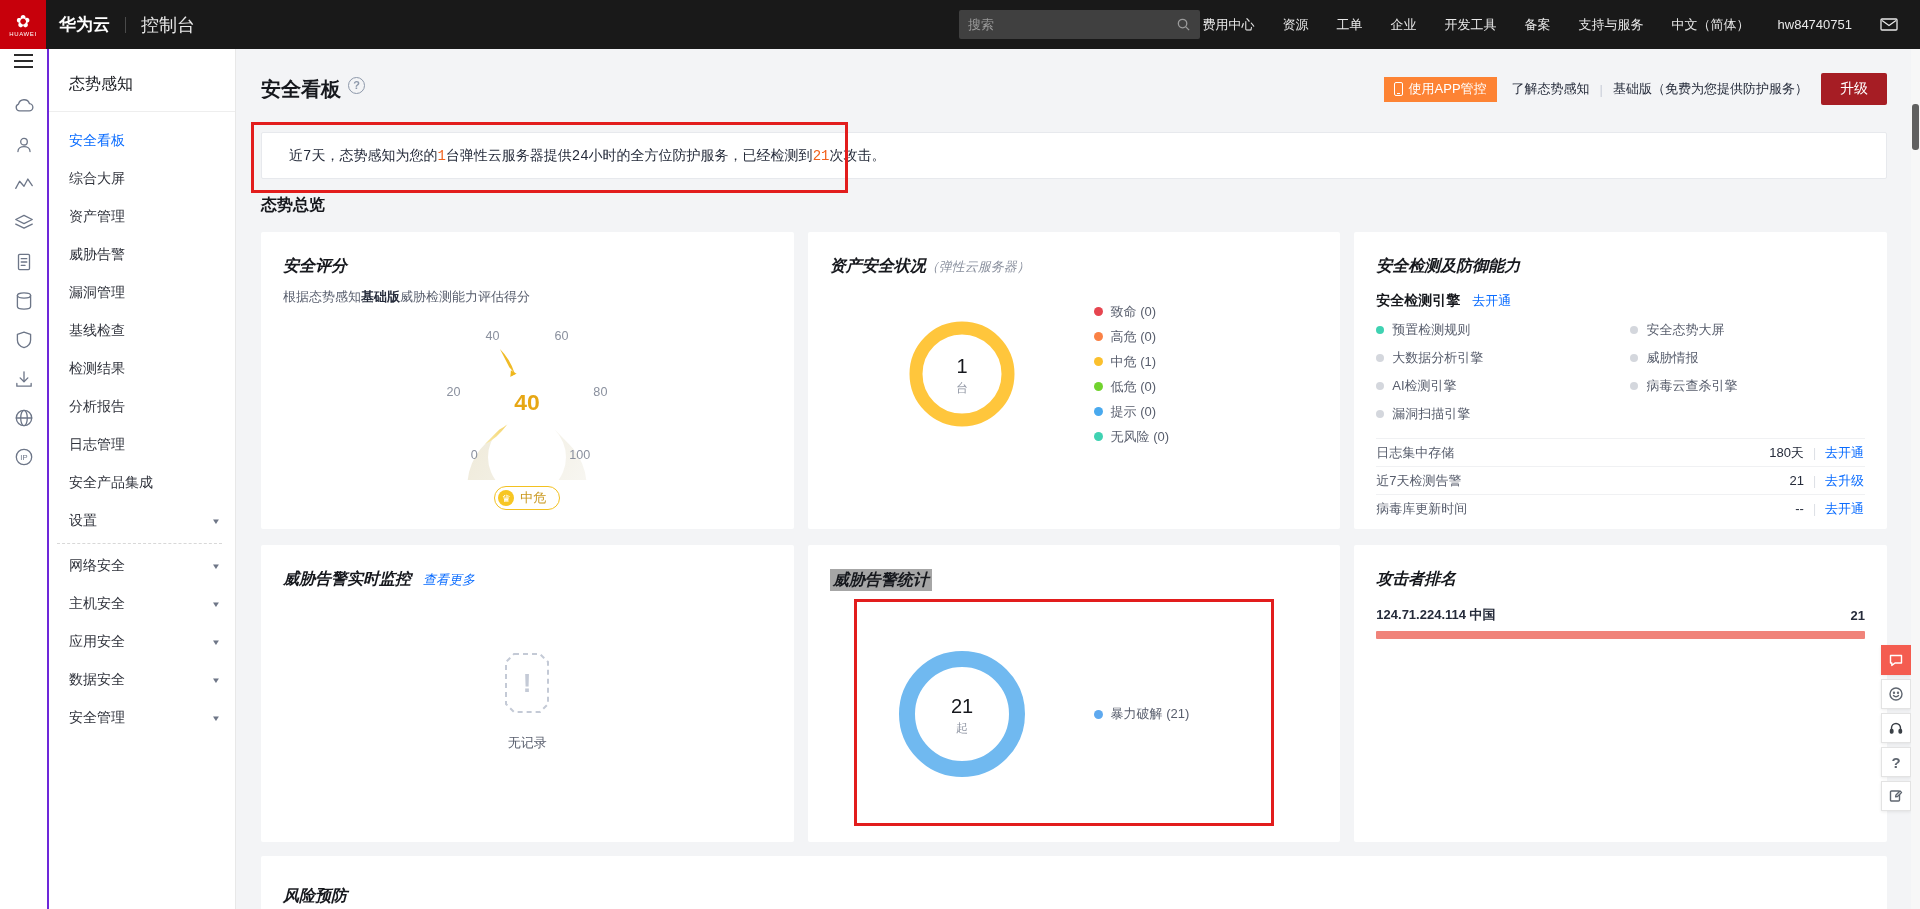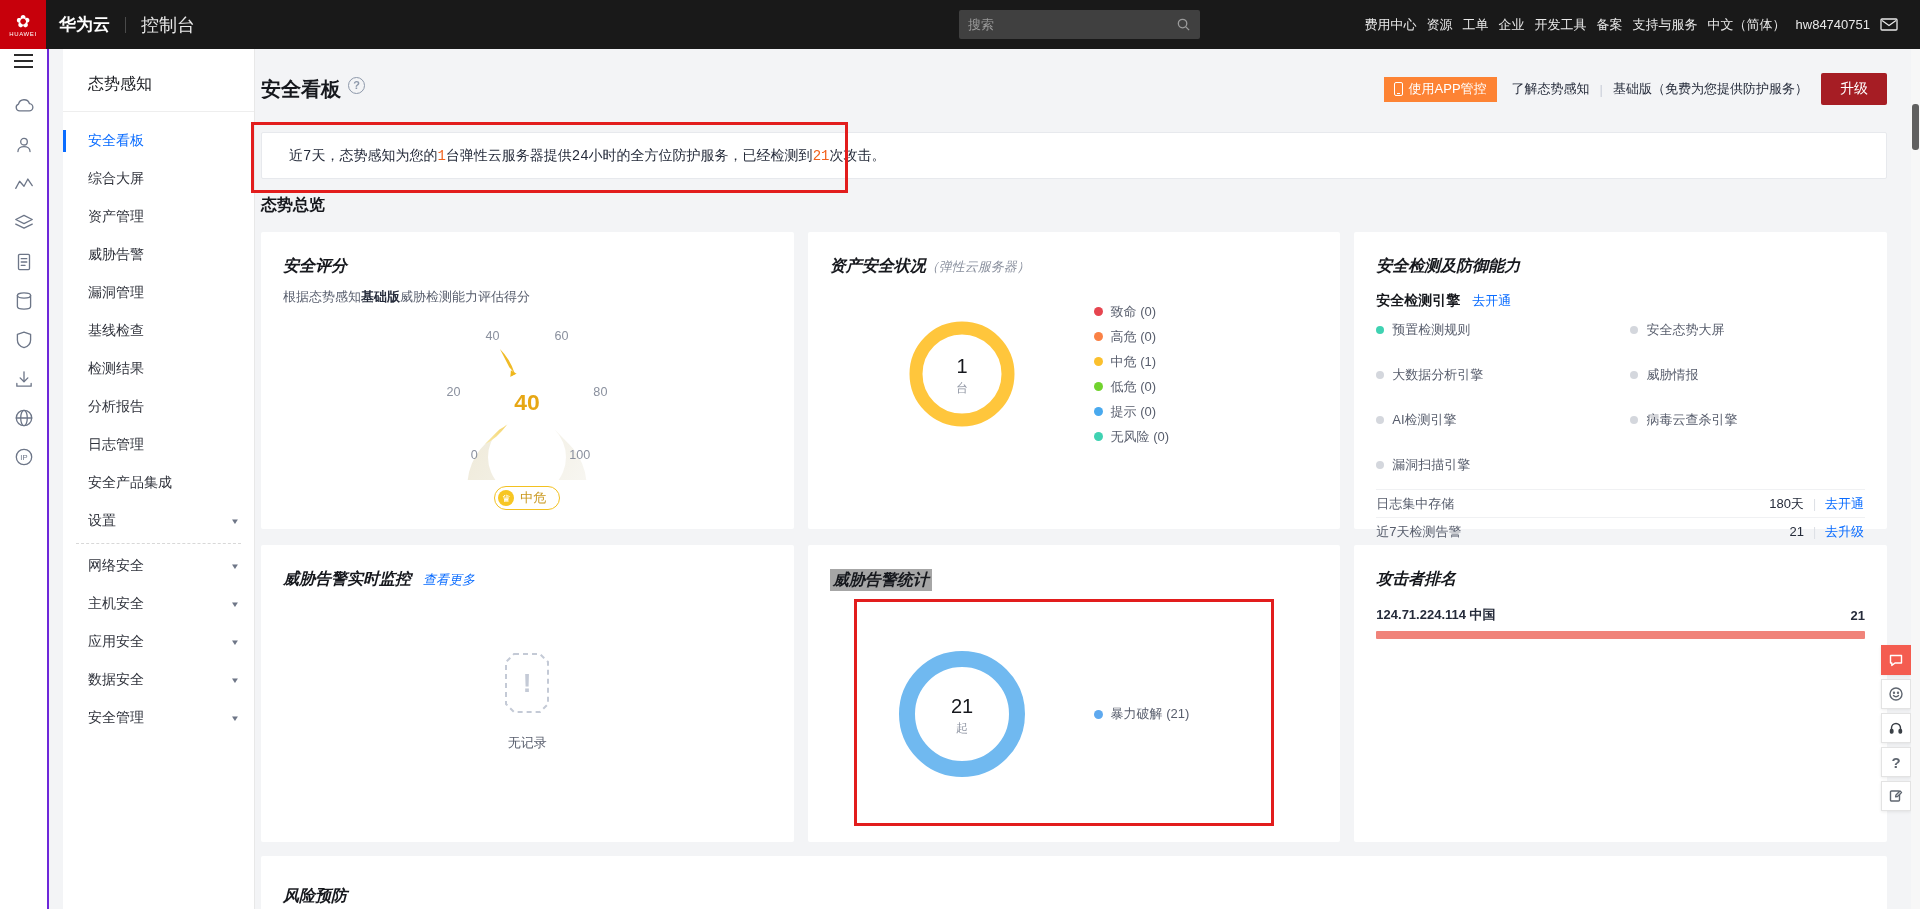"费用中心" .topmenu { gap: 10px -> 28px }
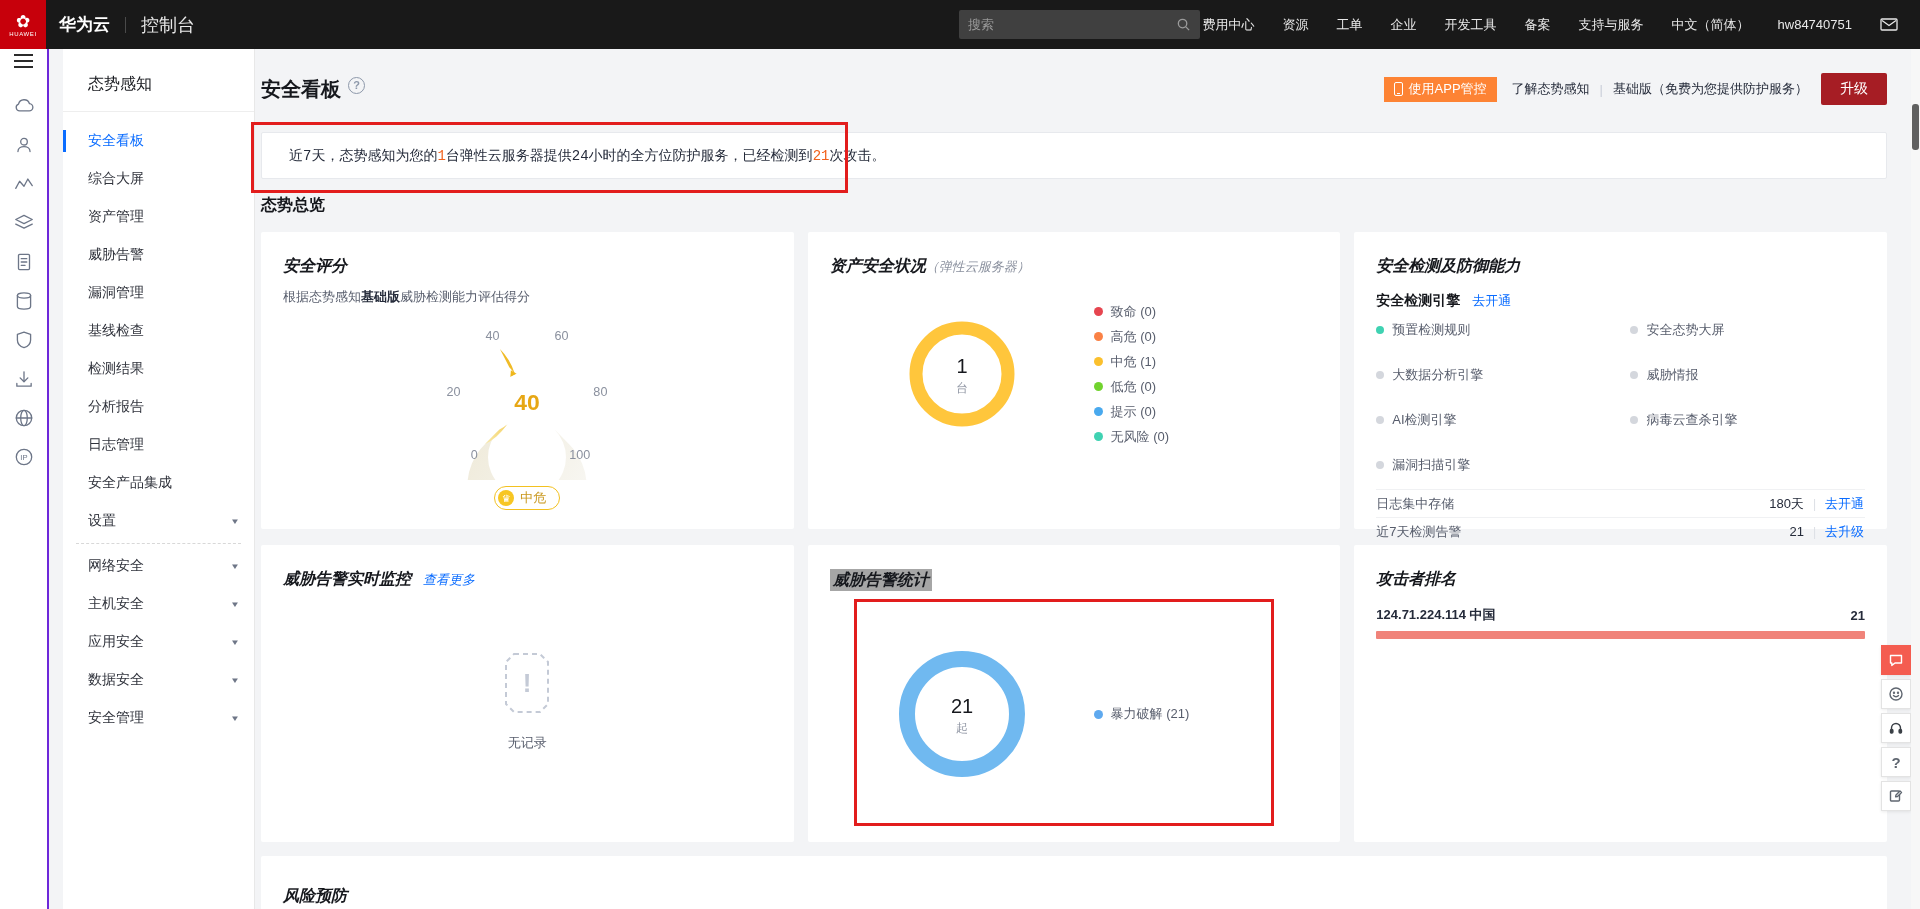"态势感知" .sidebar { left: 63px -> 44px }
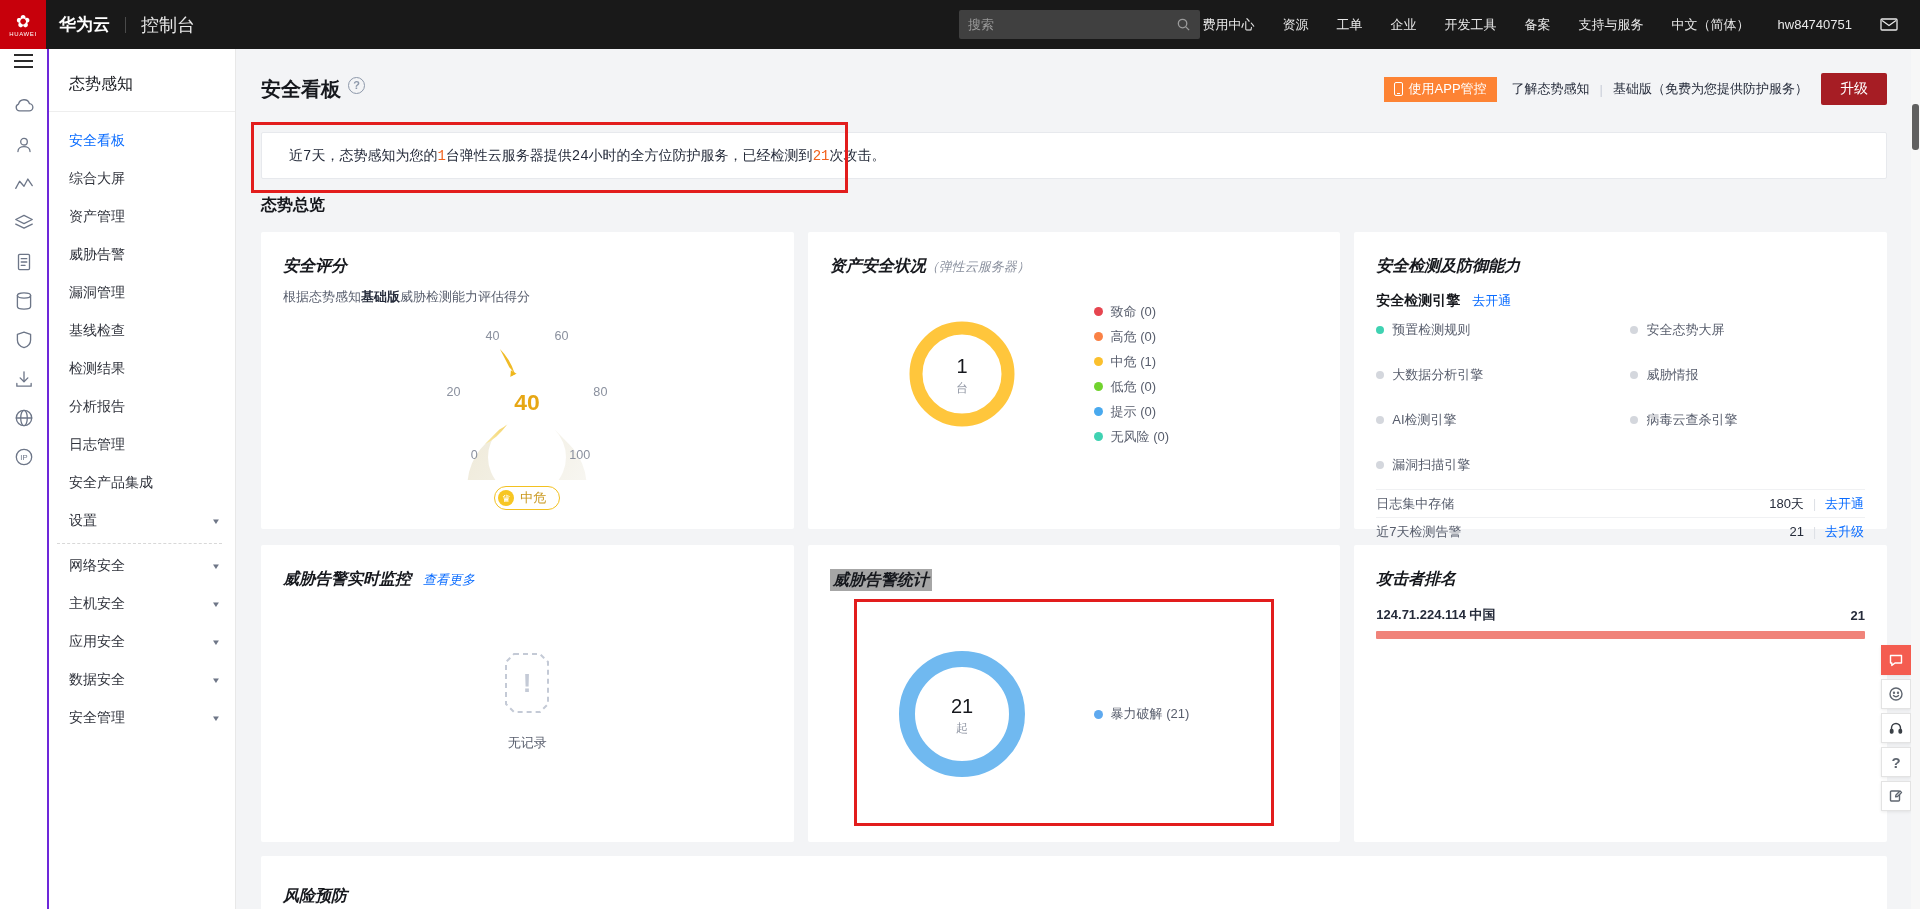"预置检测规则" .engine-col { gap: 17px -> none }
